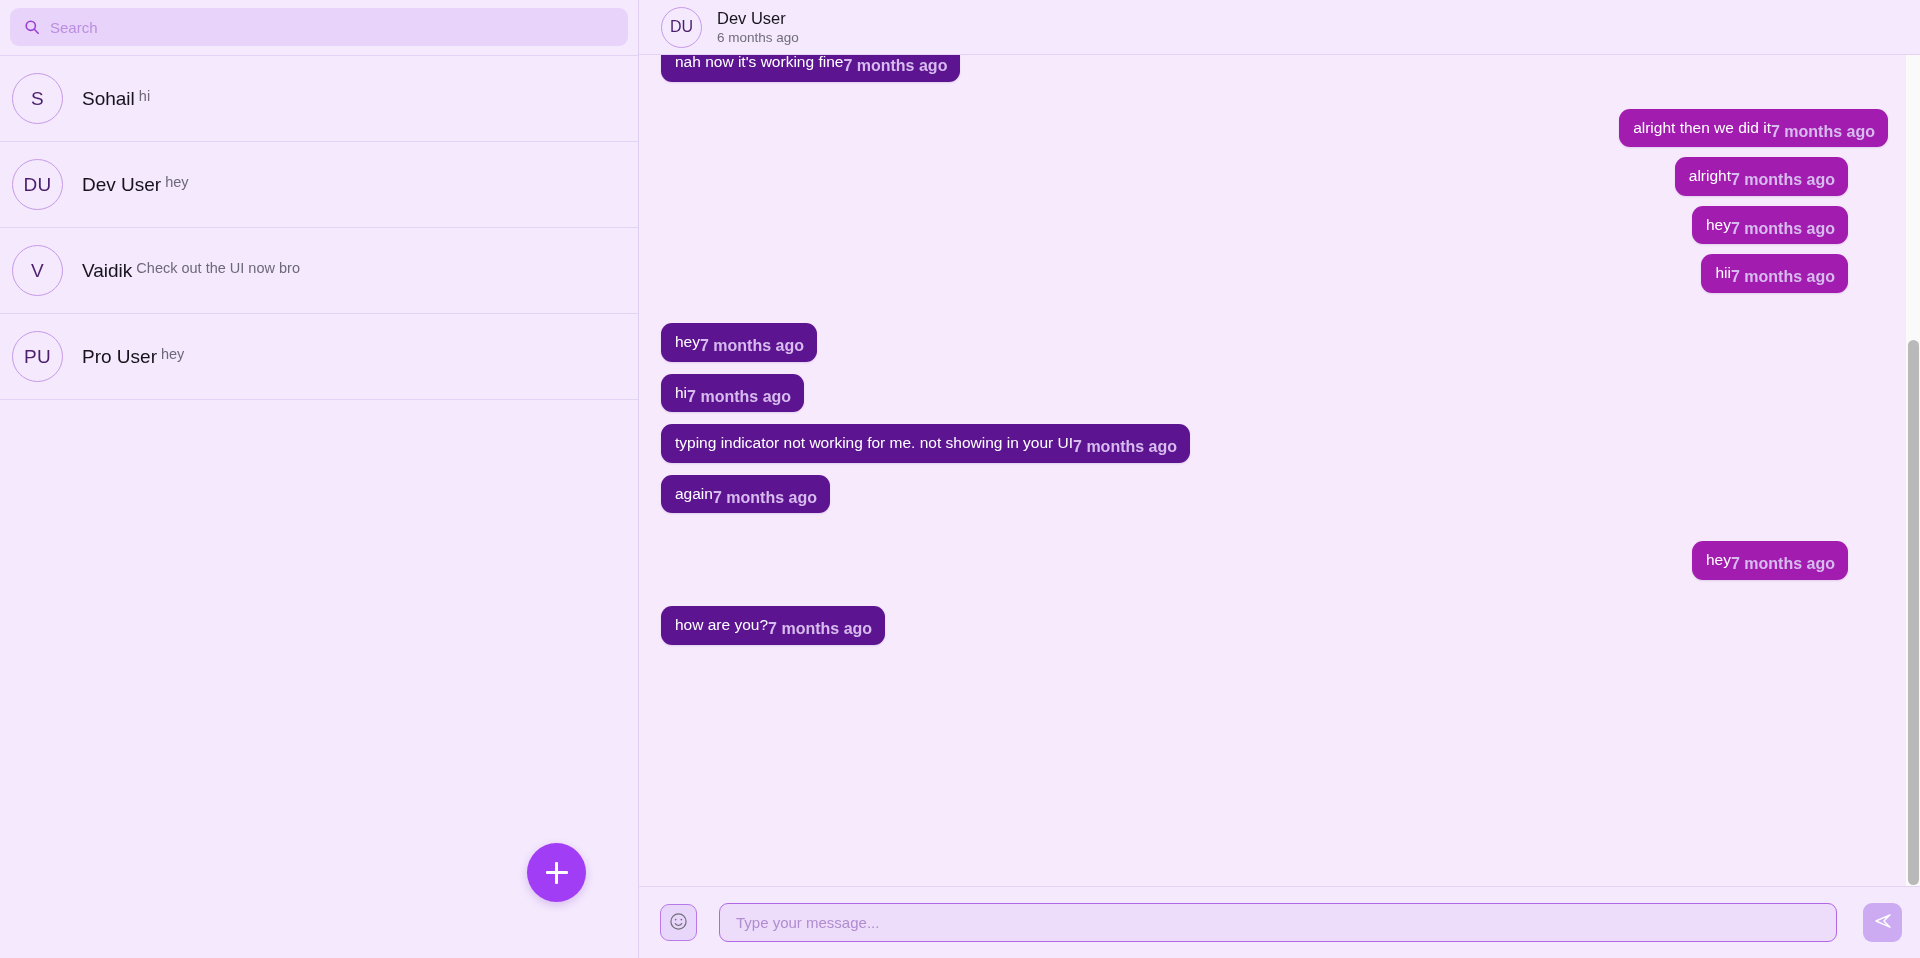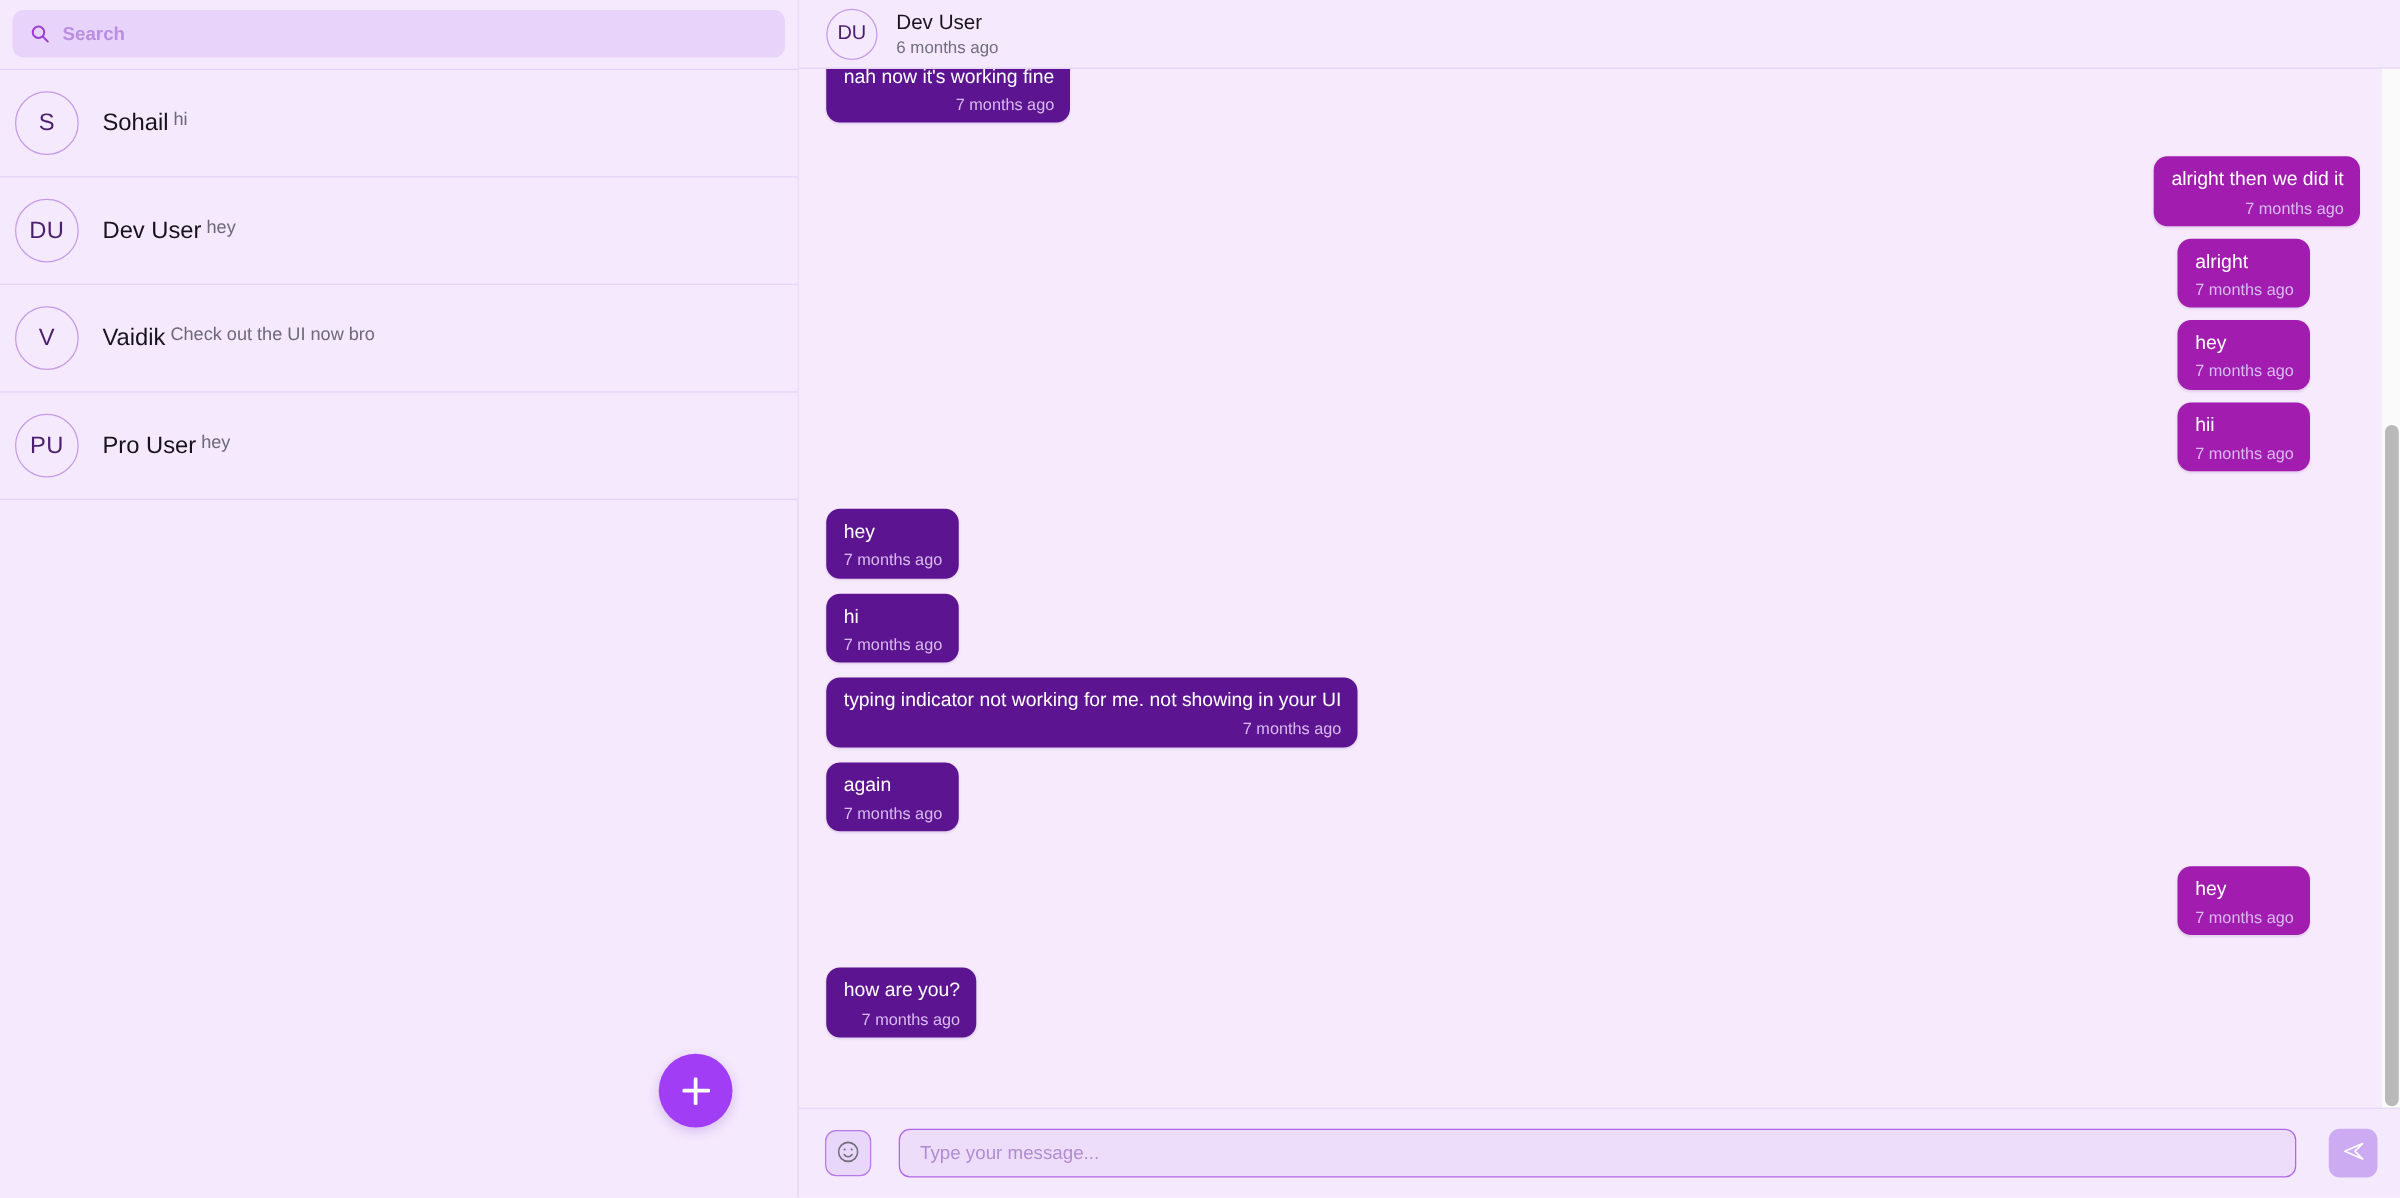"Search" .search-input { font-weight: bold -> none }
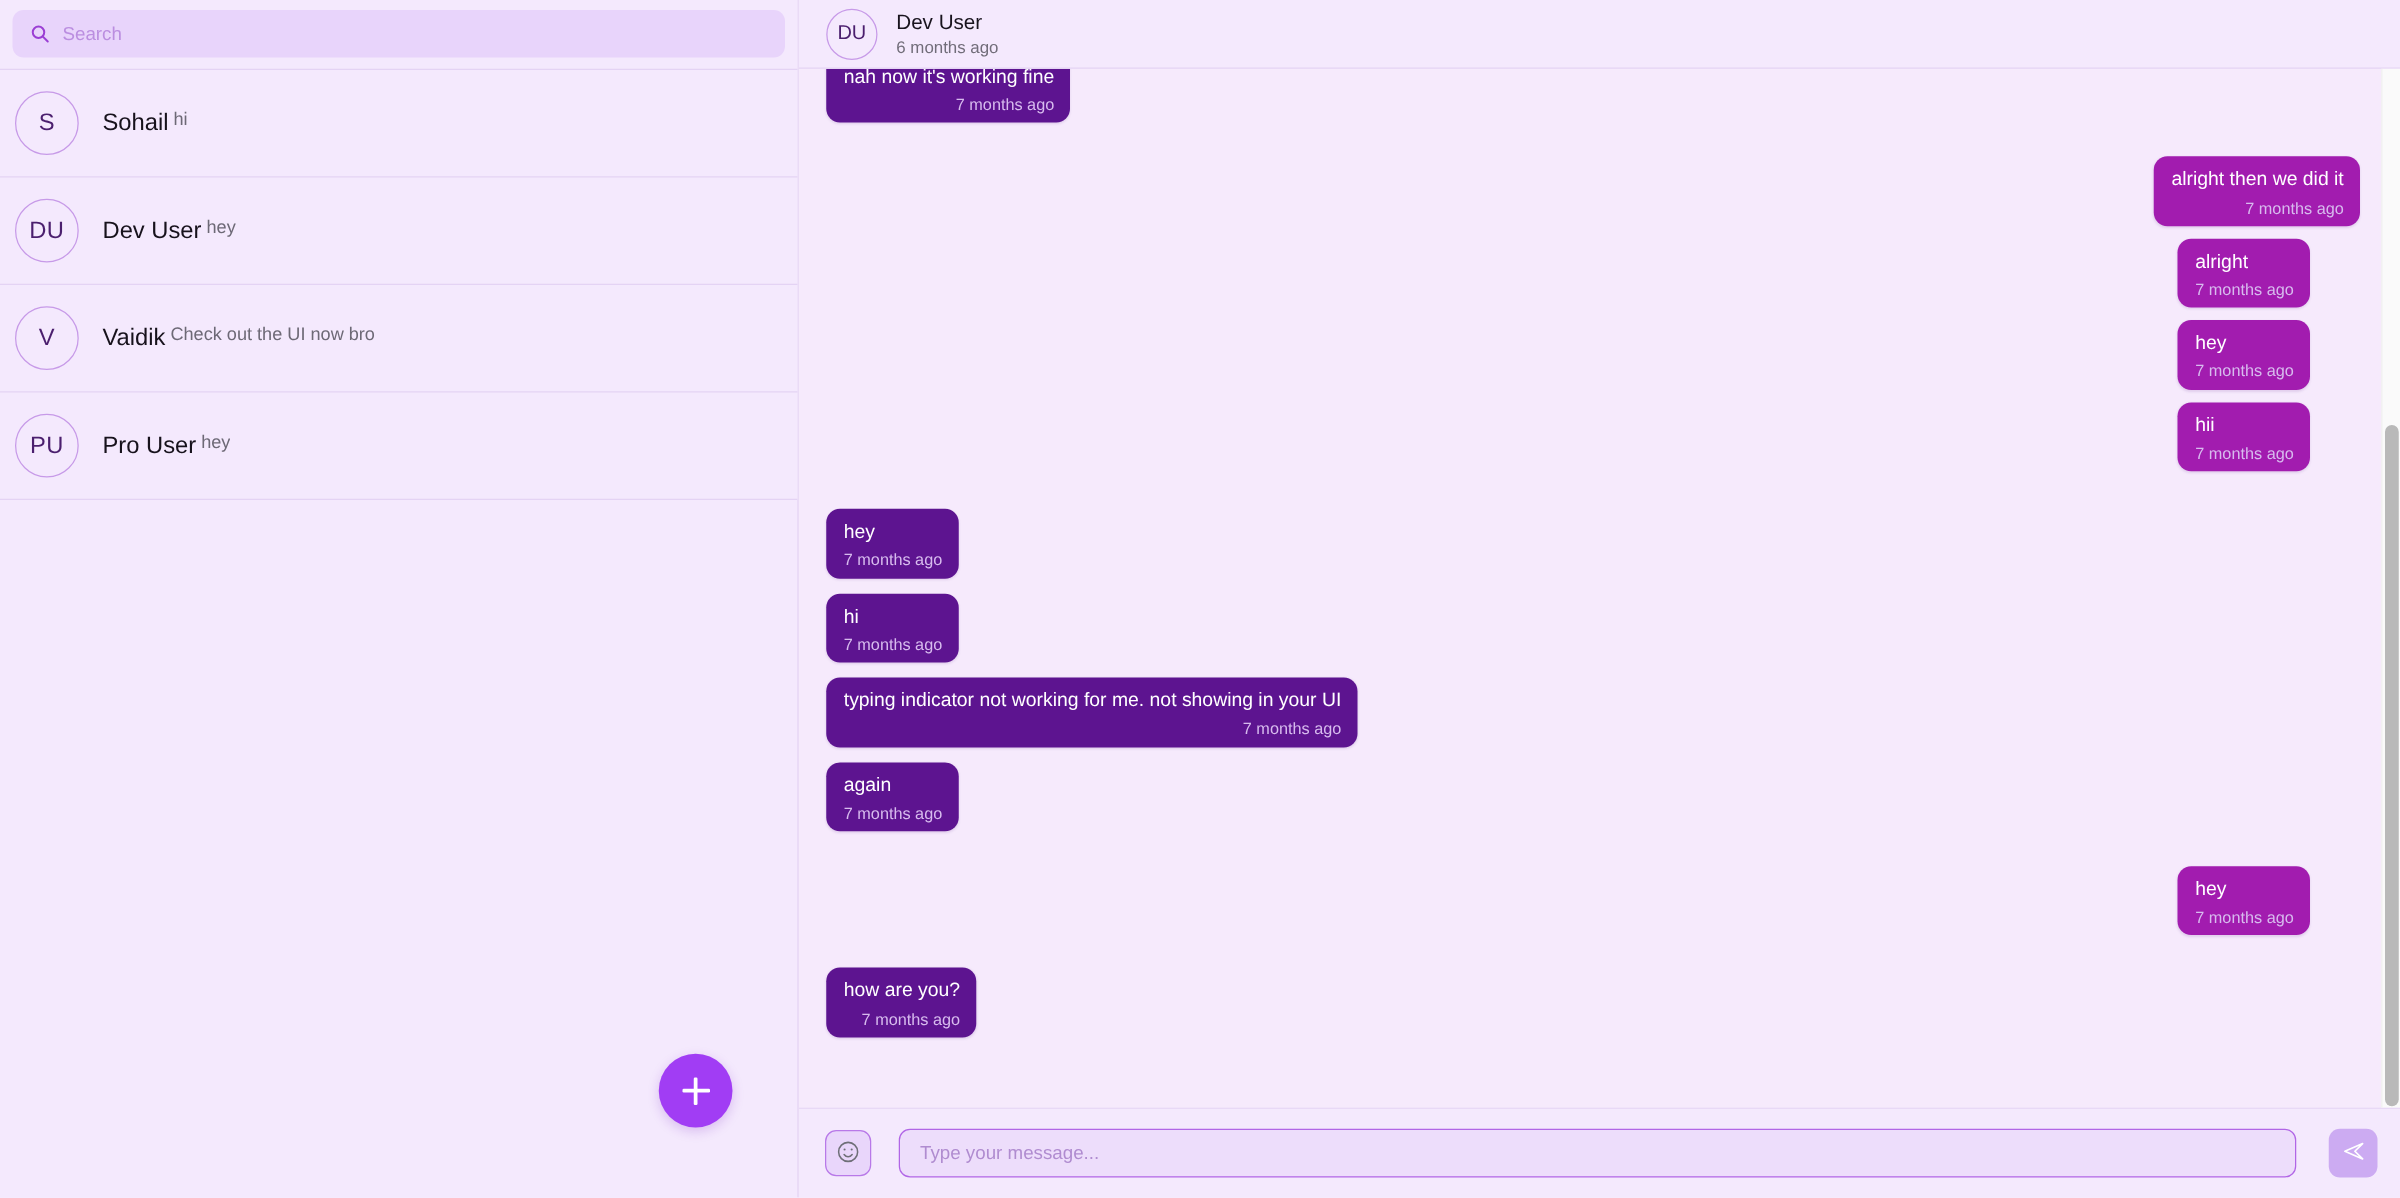"nah now it's working fine" .bubble { flex-direction: column -> row }
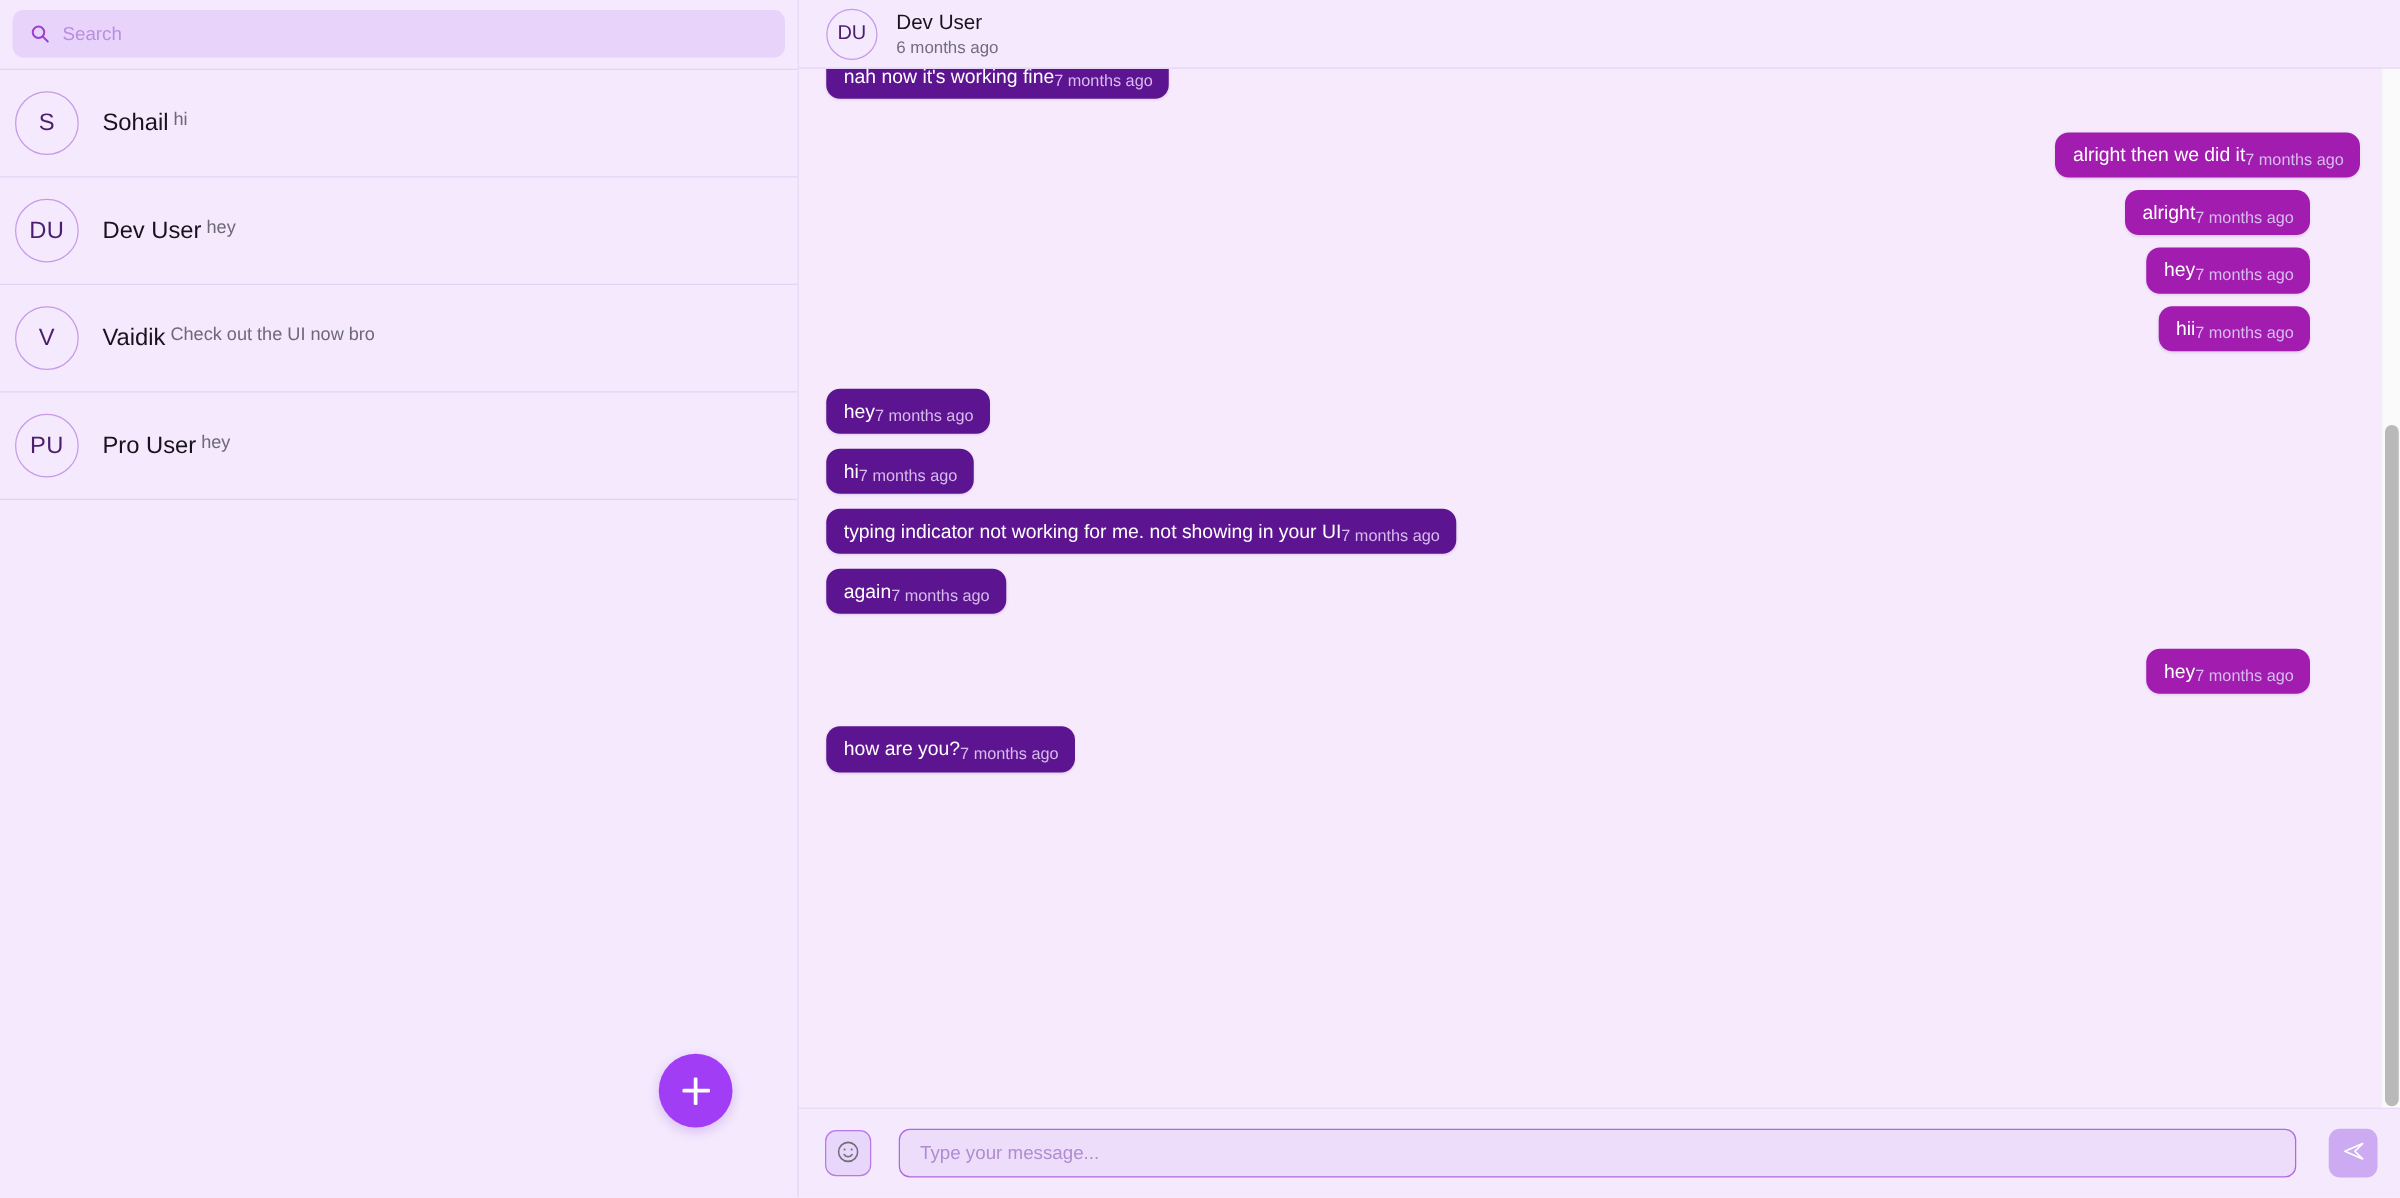"7 months ago" .bubble-time { font-size: 13px -> 16px; font-weight: none -> bold }
